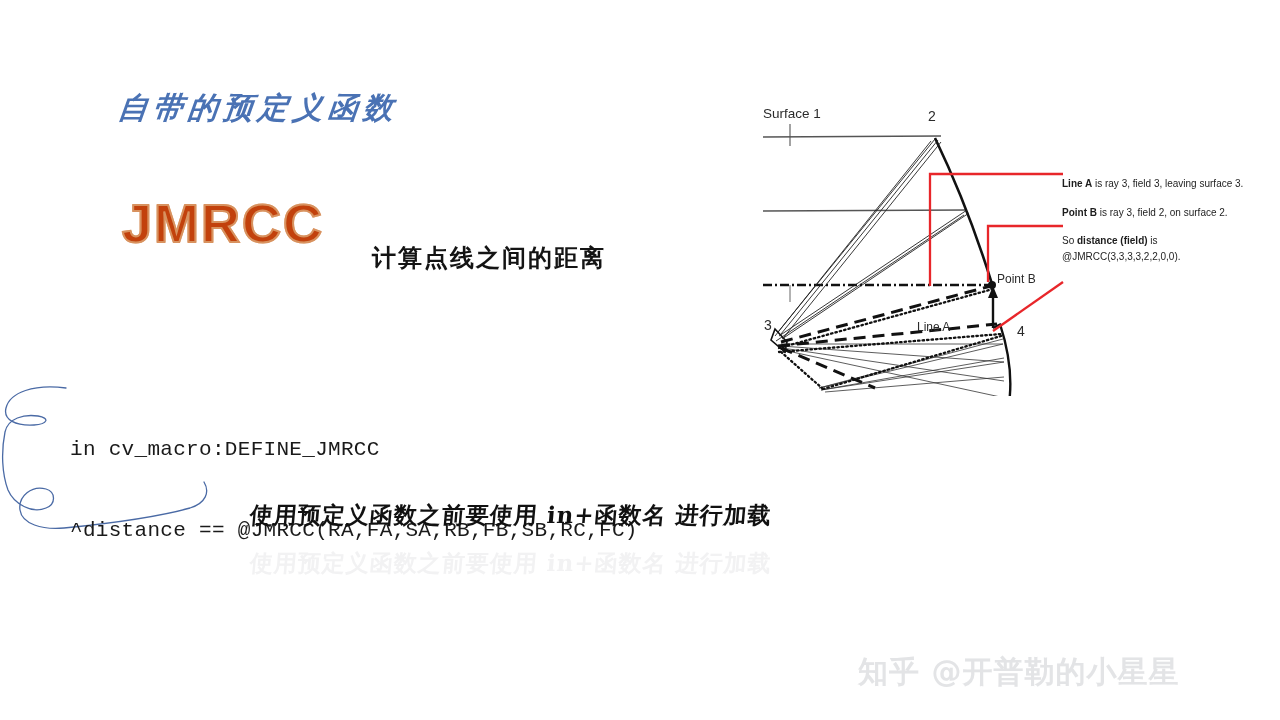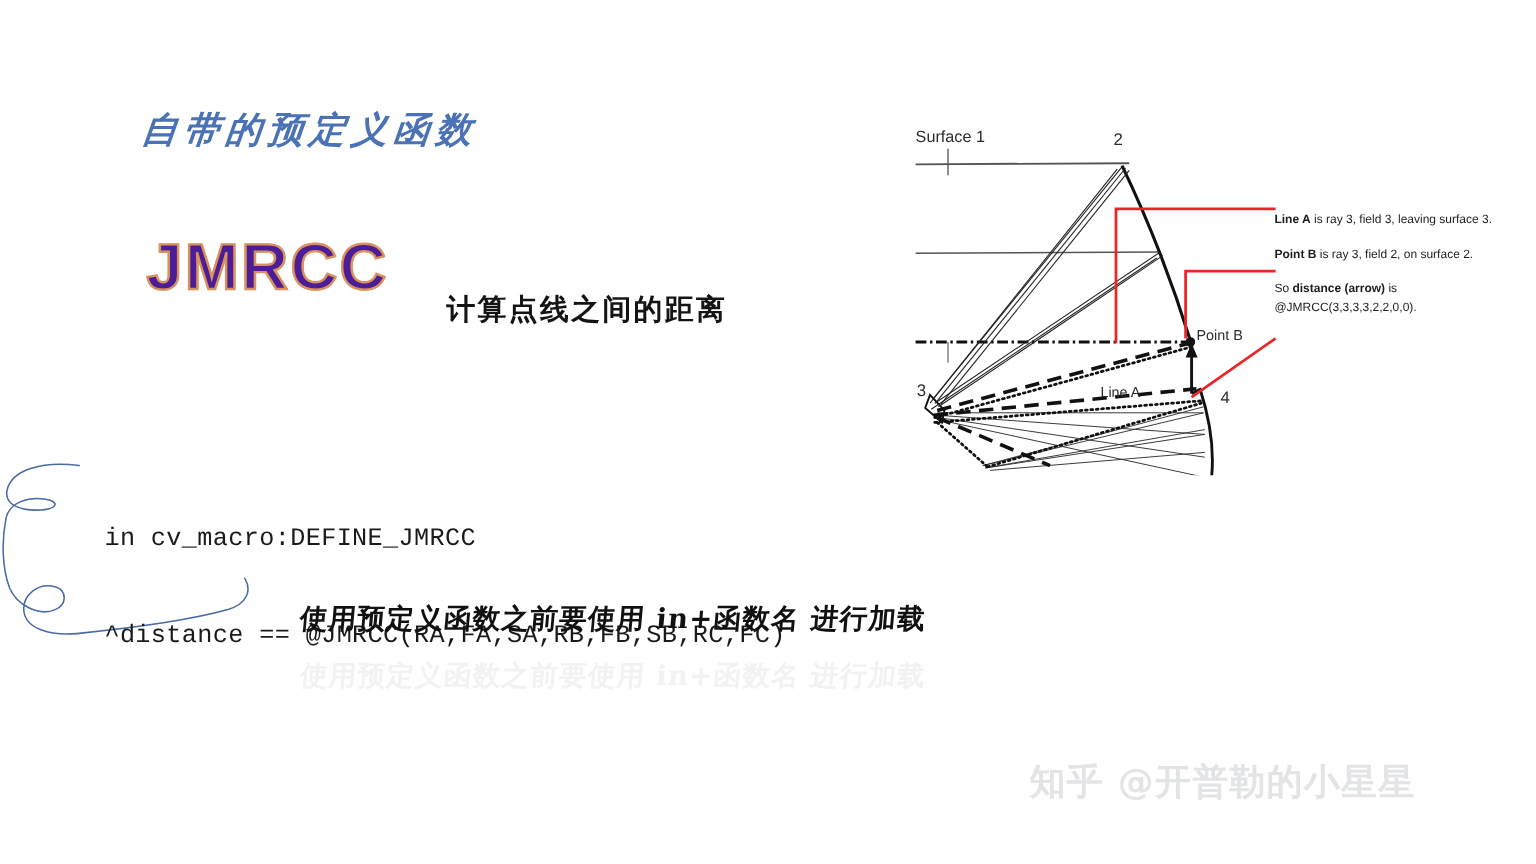"JMRCC" .jmrcc-word { color: #4c1d95 -> #c2410c }
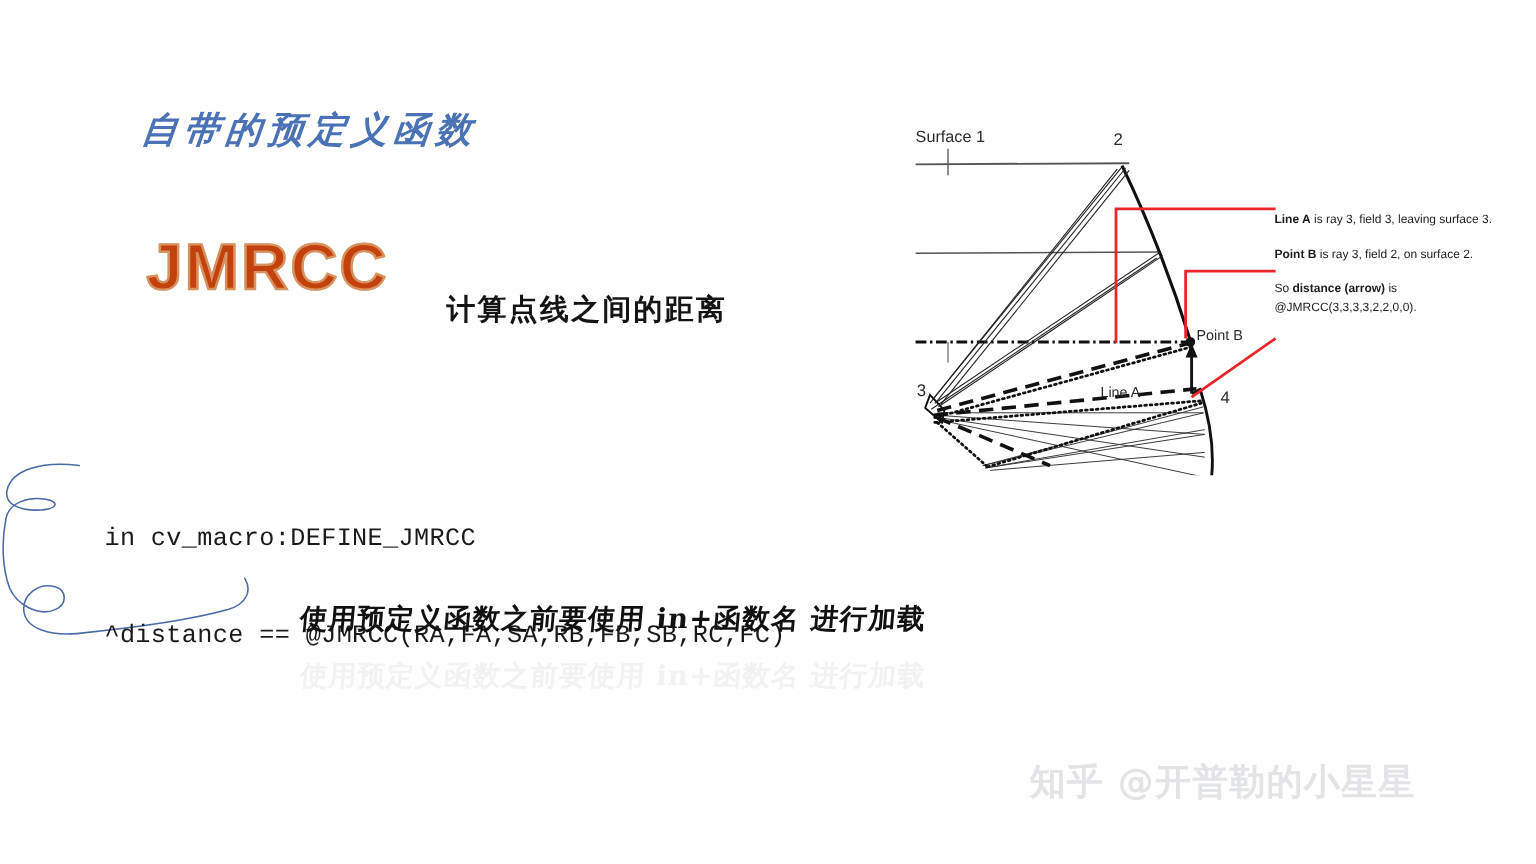"distance (arrow)" b { text: arrow -> field }
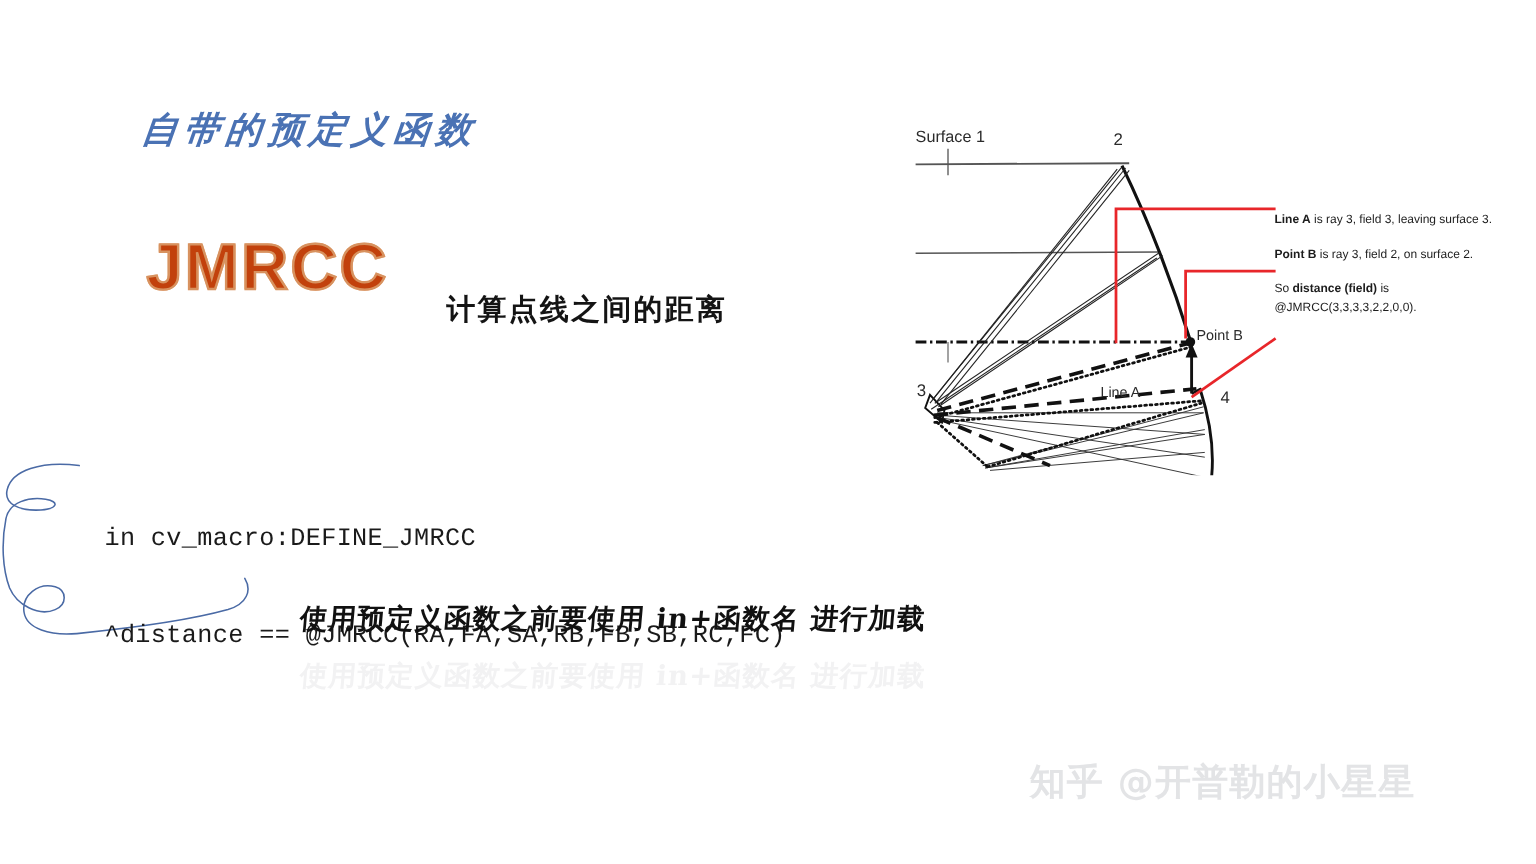"in cv_macro:DEFINE_JMRCC" .code-block { margin-left: 17px -> none }
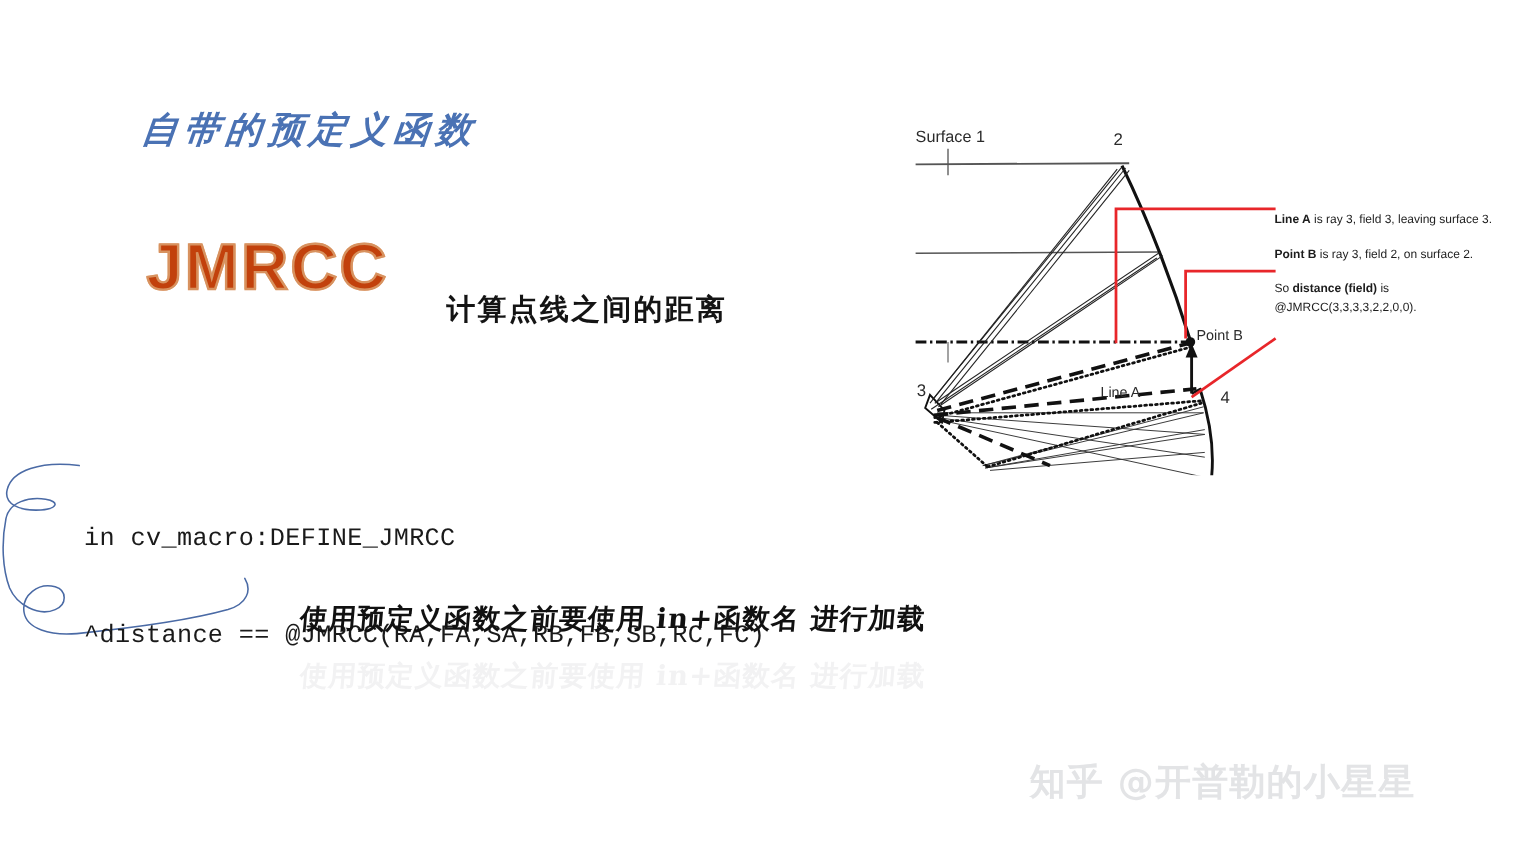"知乎 @开普勒的小星星" .watermark { top: 632px -> 652px }
